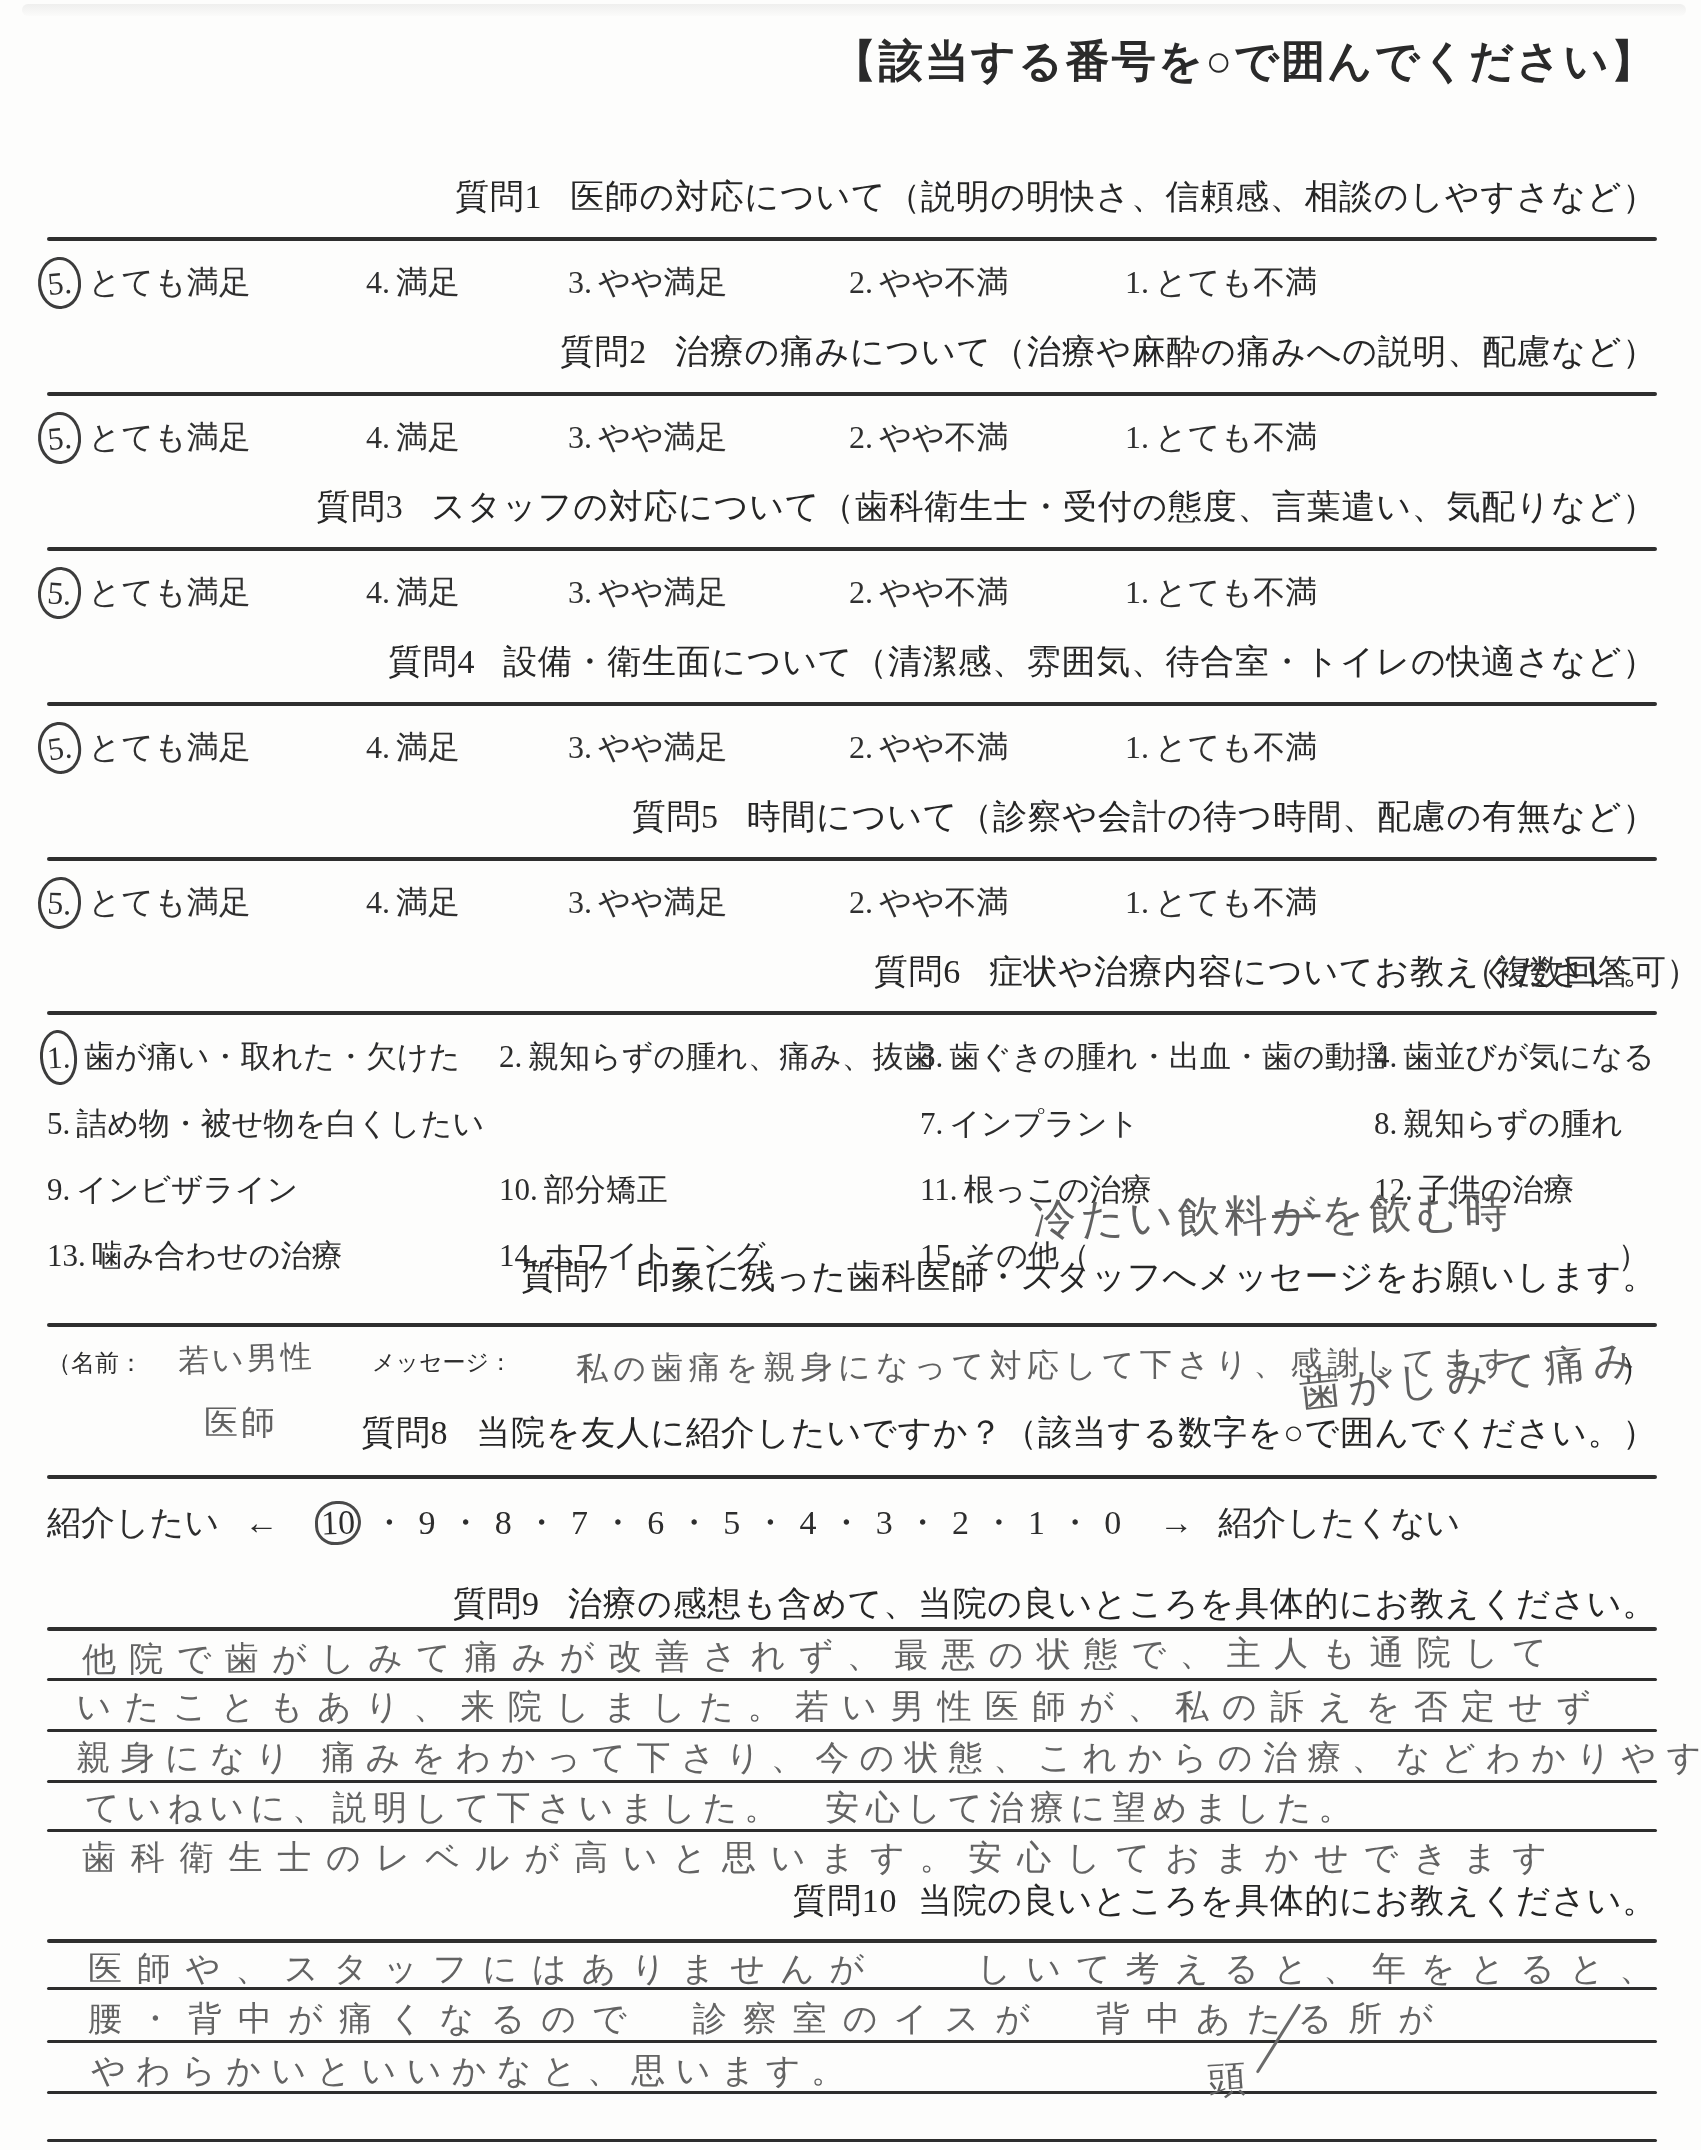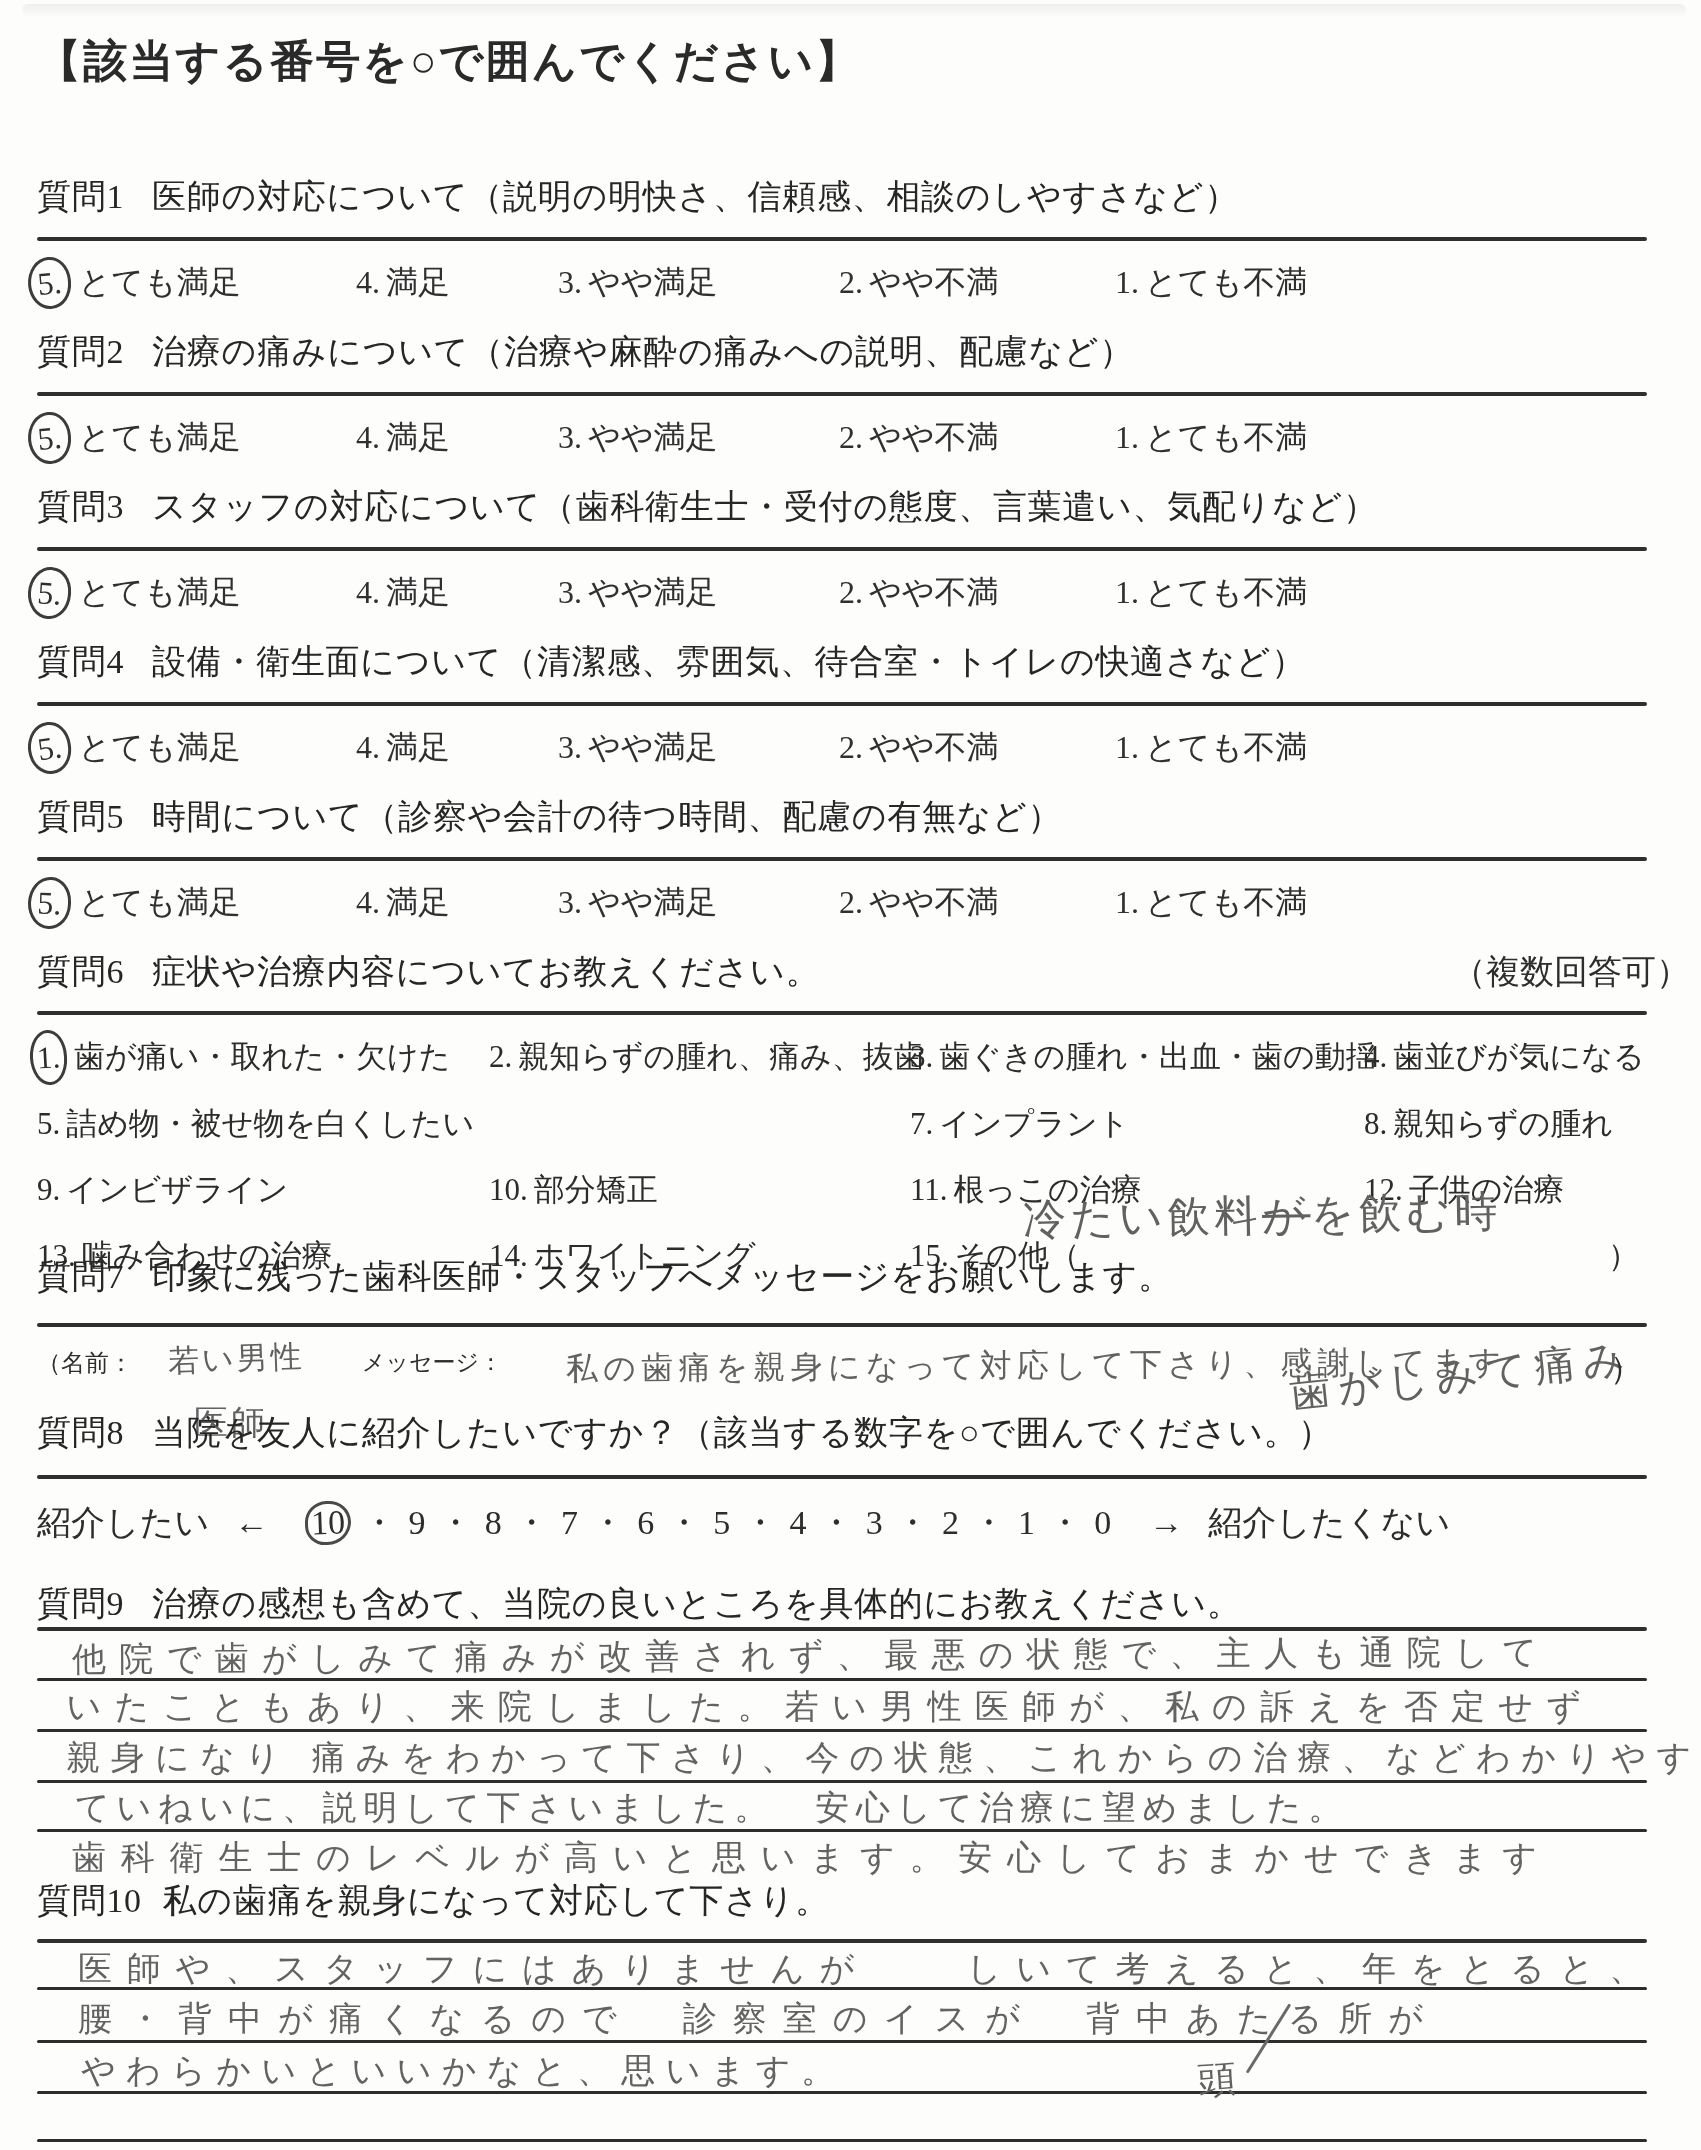"【該当する番号を○で囲んでください】" .sec { left: 37px -> 47px; text-align: none -> right }
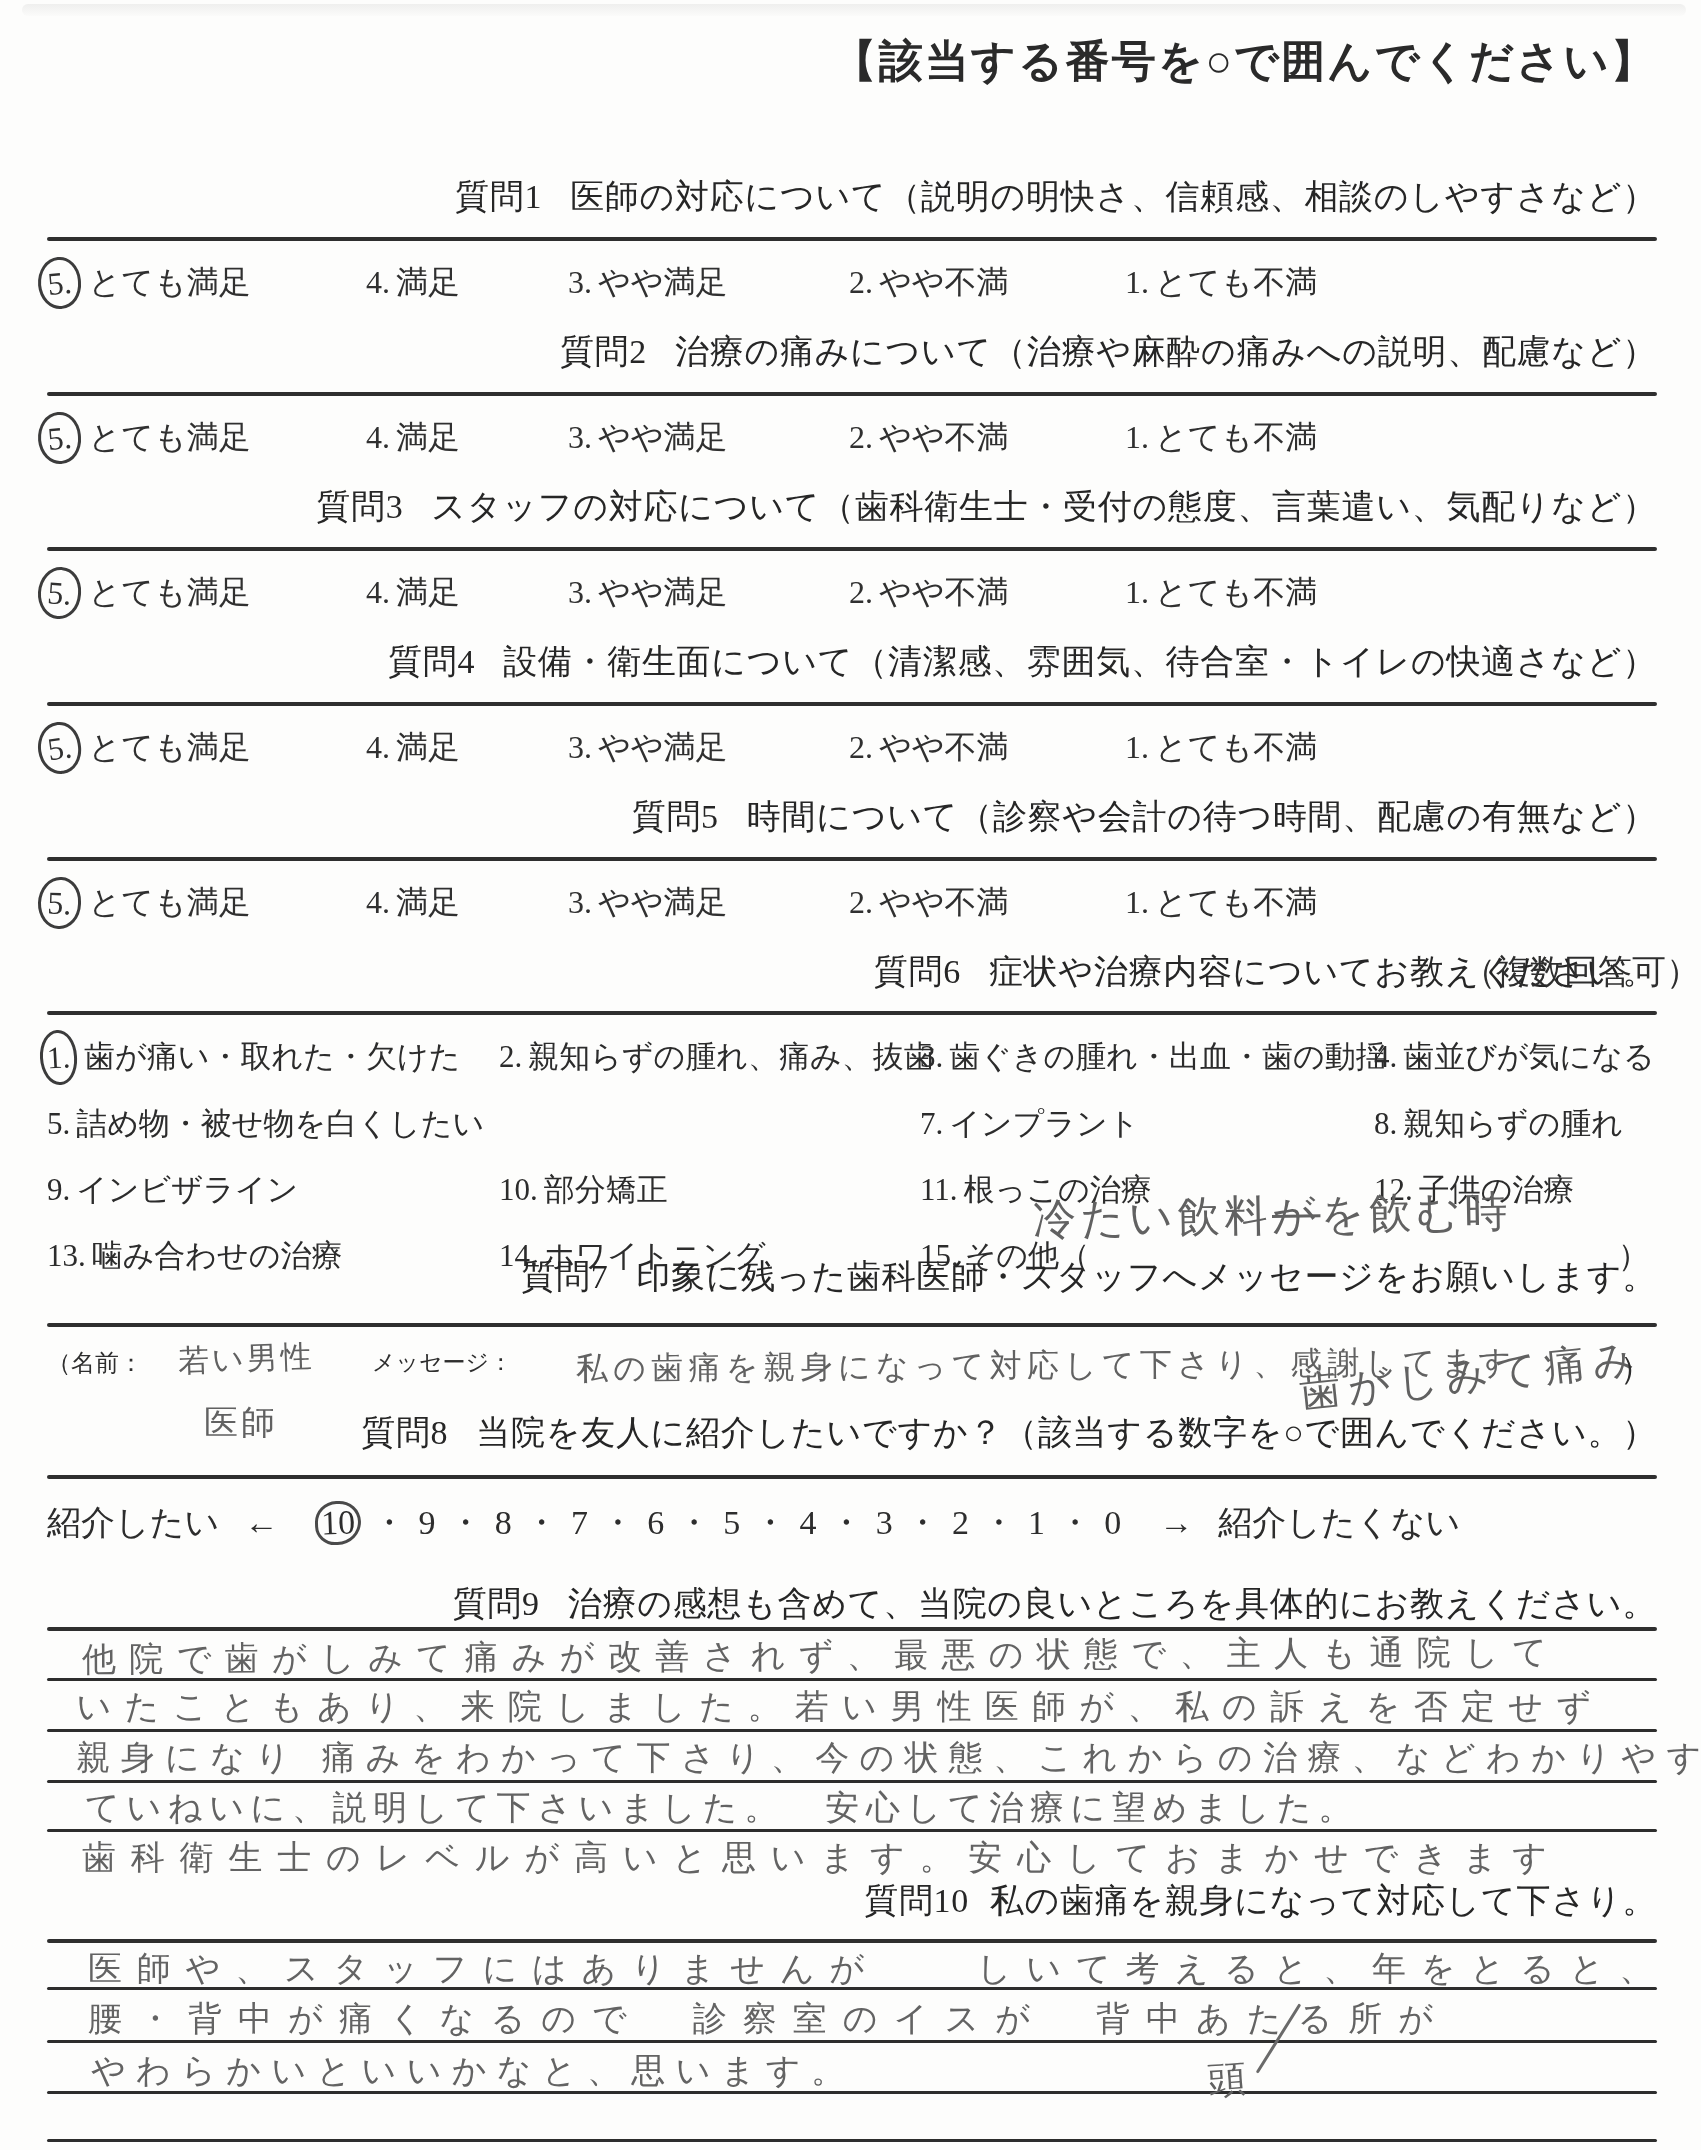"私の歯痛を親身になって対応して下さり。" span { text: 私の歯痛を親身になって対応して下さり -> 当院の良いところを具体的にお教えください }
